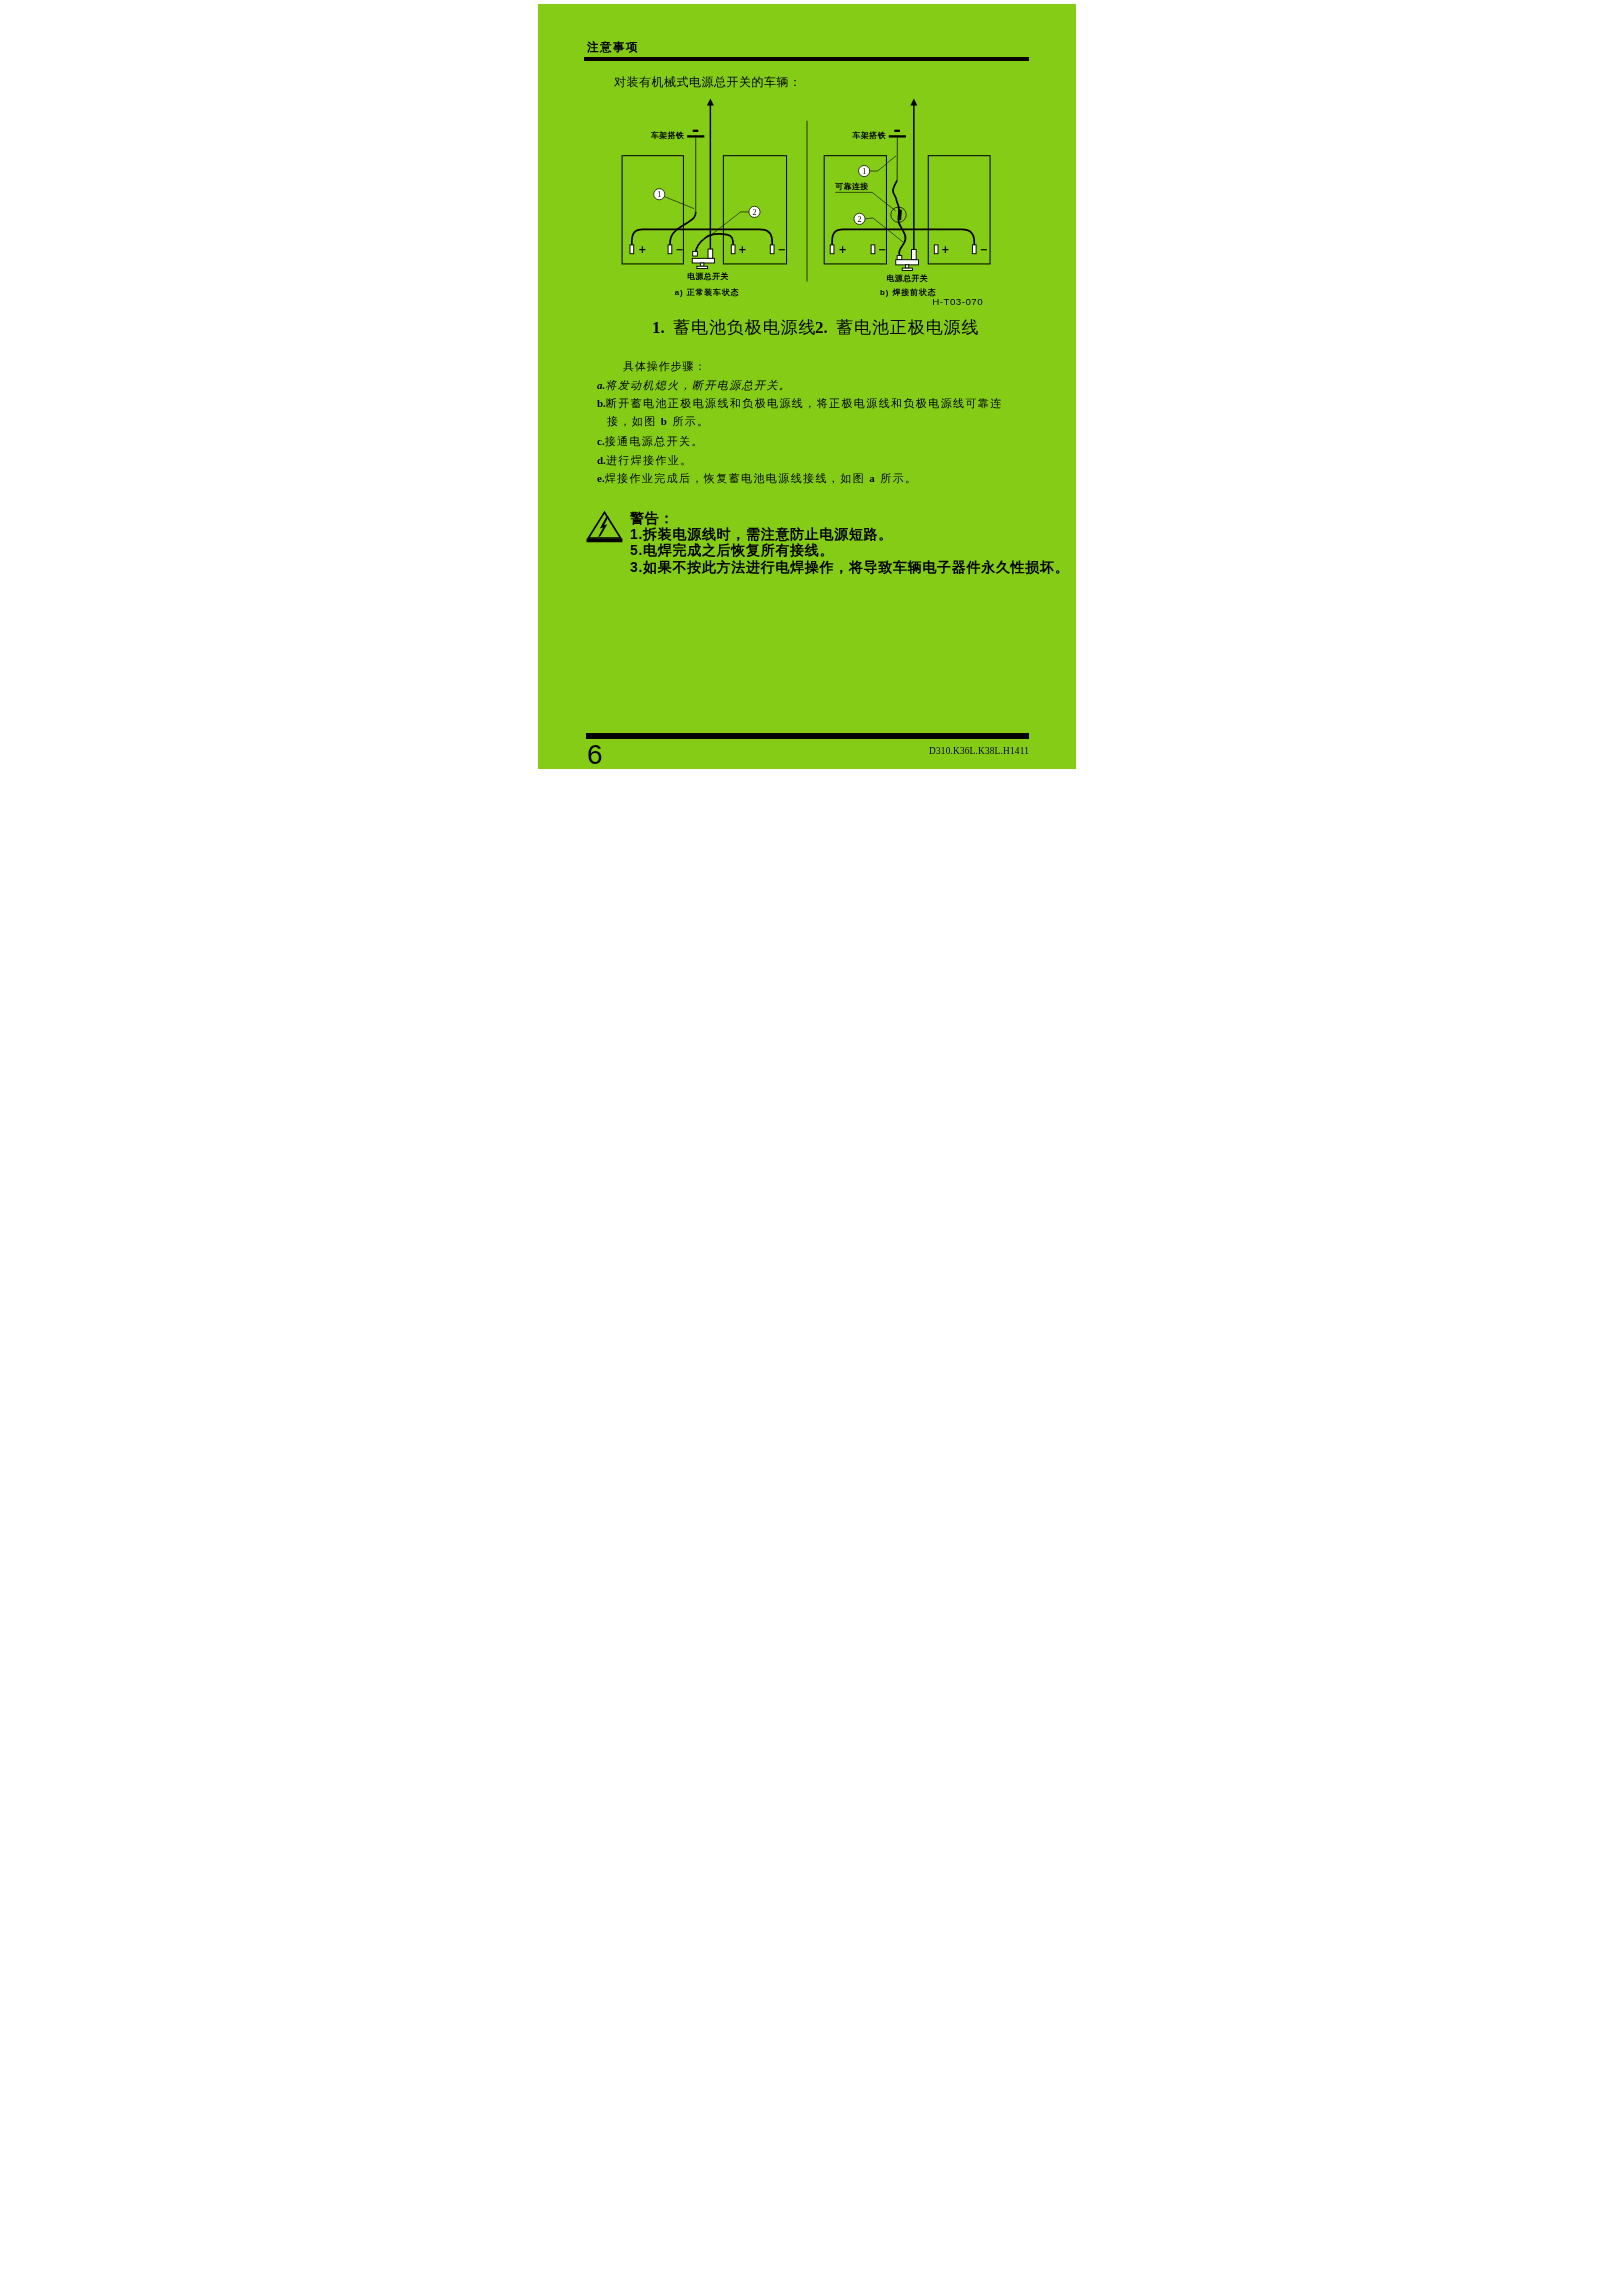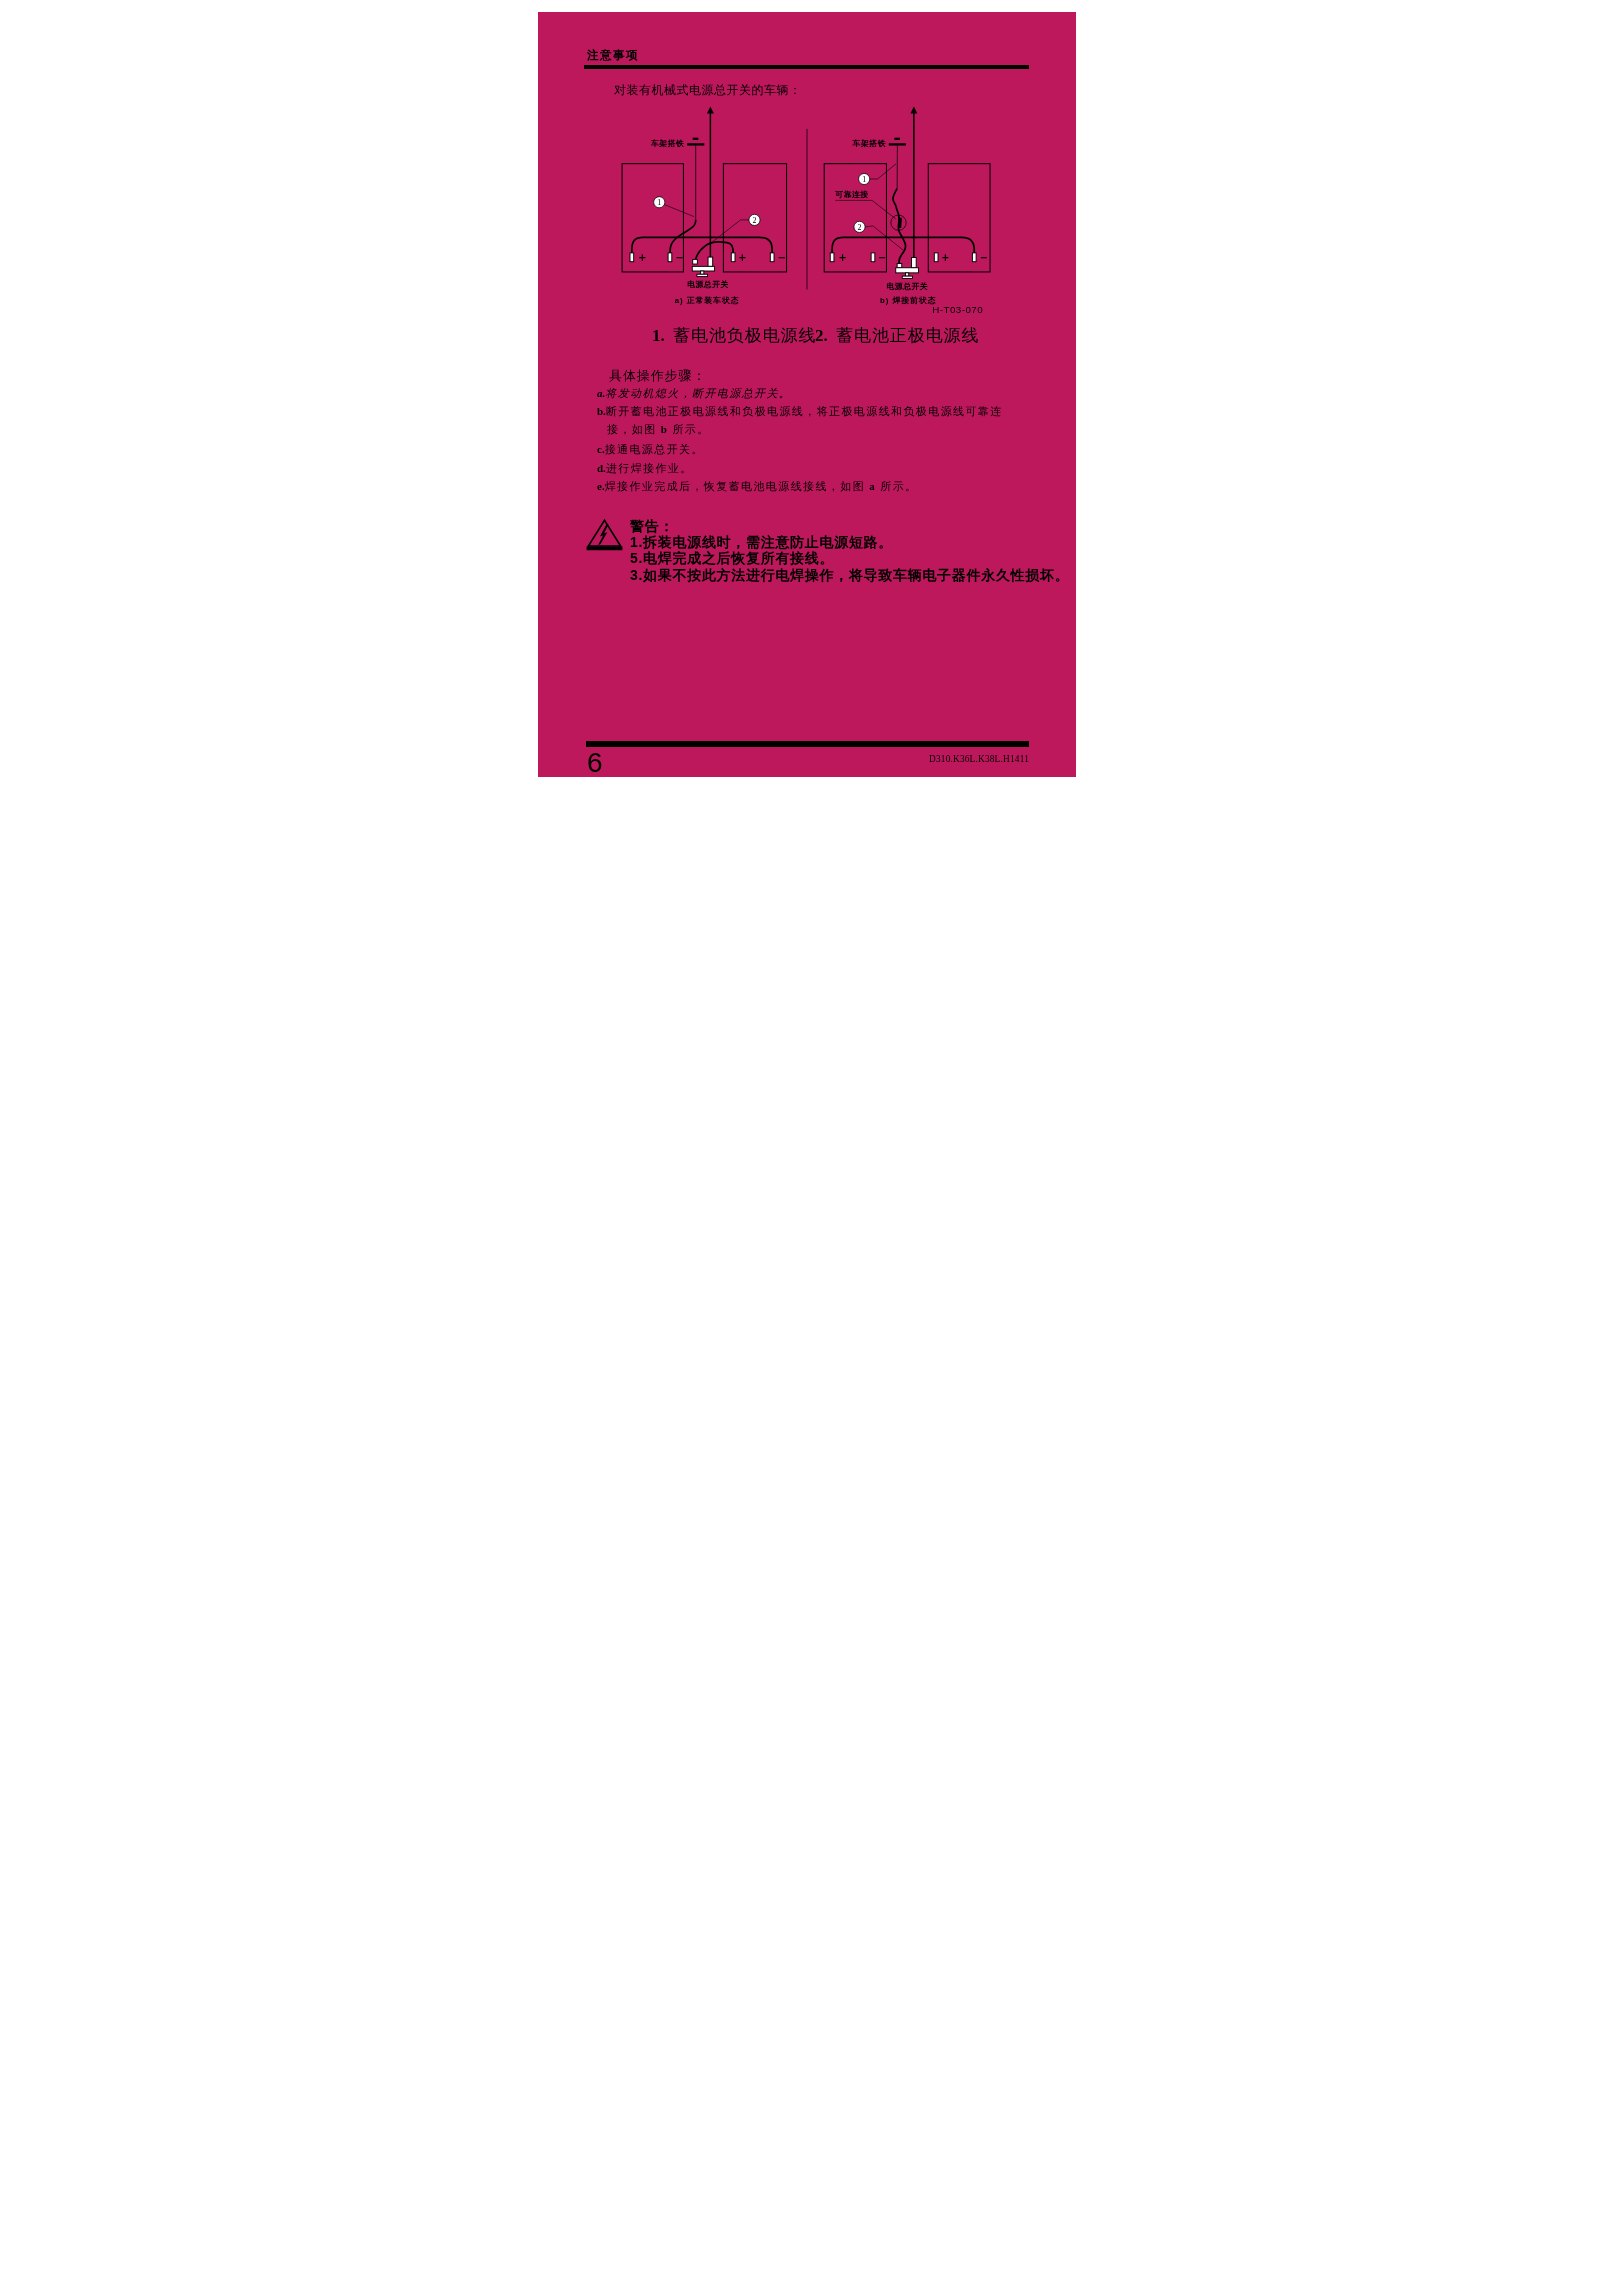"注意事项" .page { background: #be185d -> #84cc16; margin: 12px auto -> 4px auto }
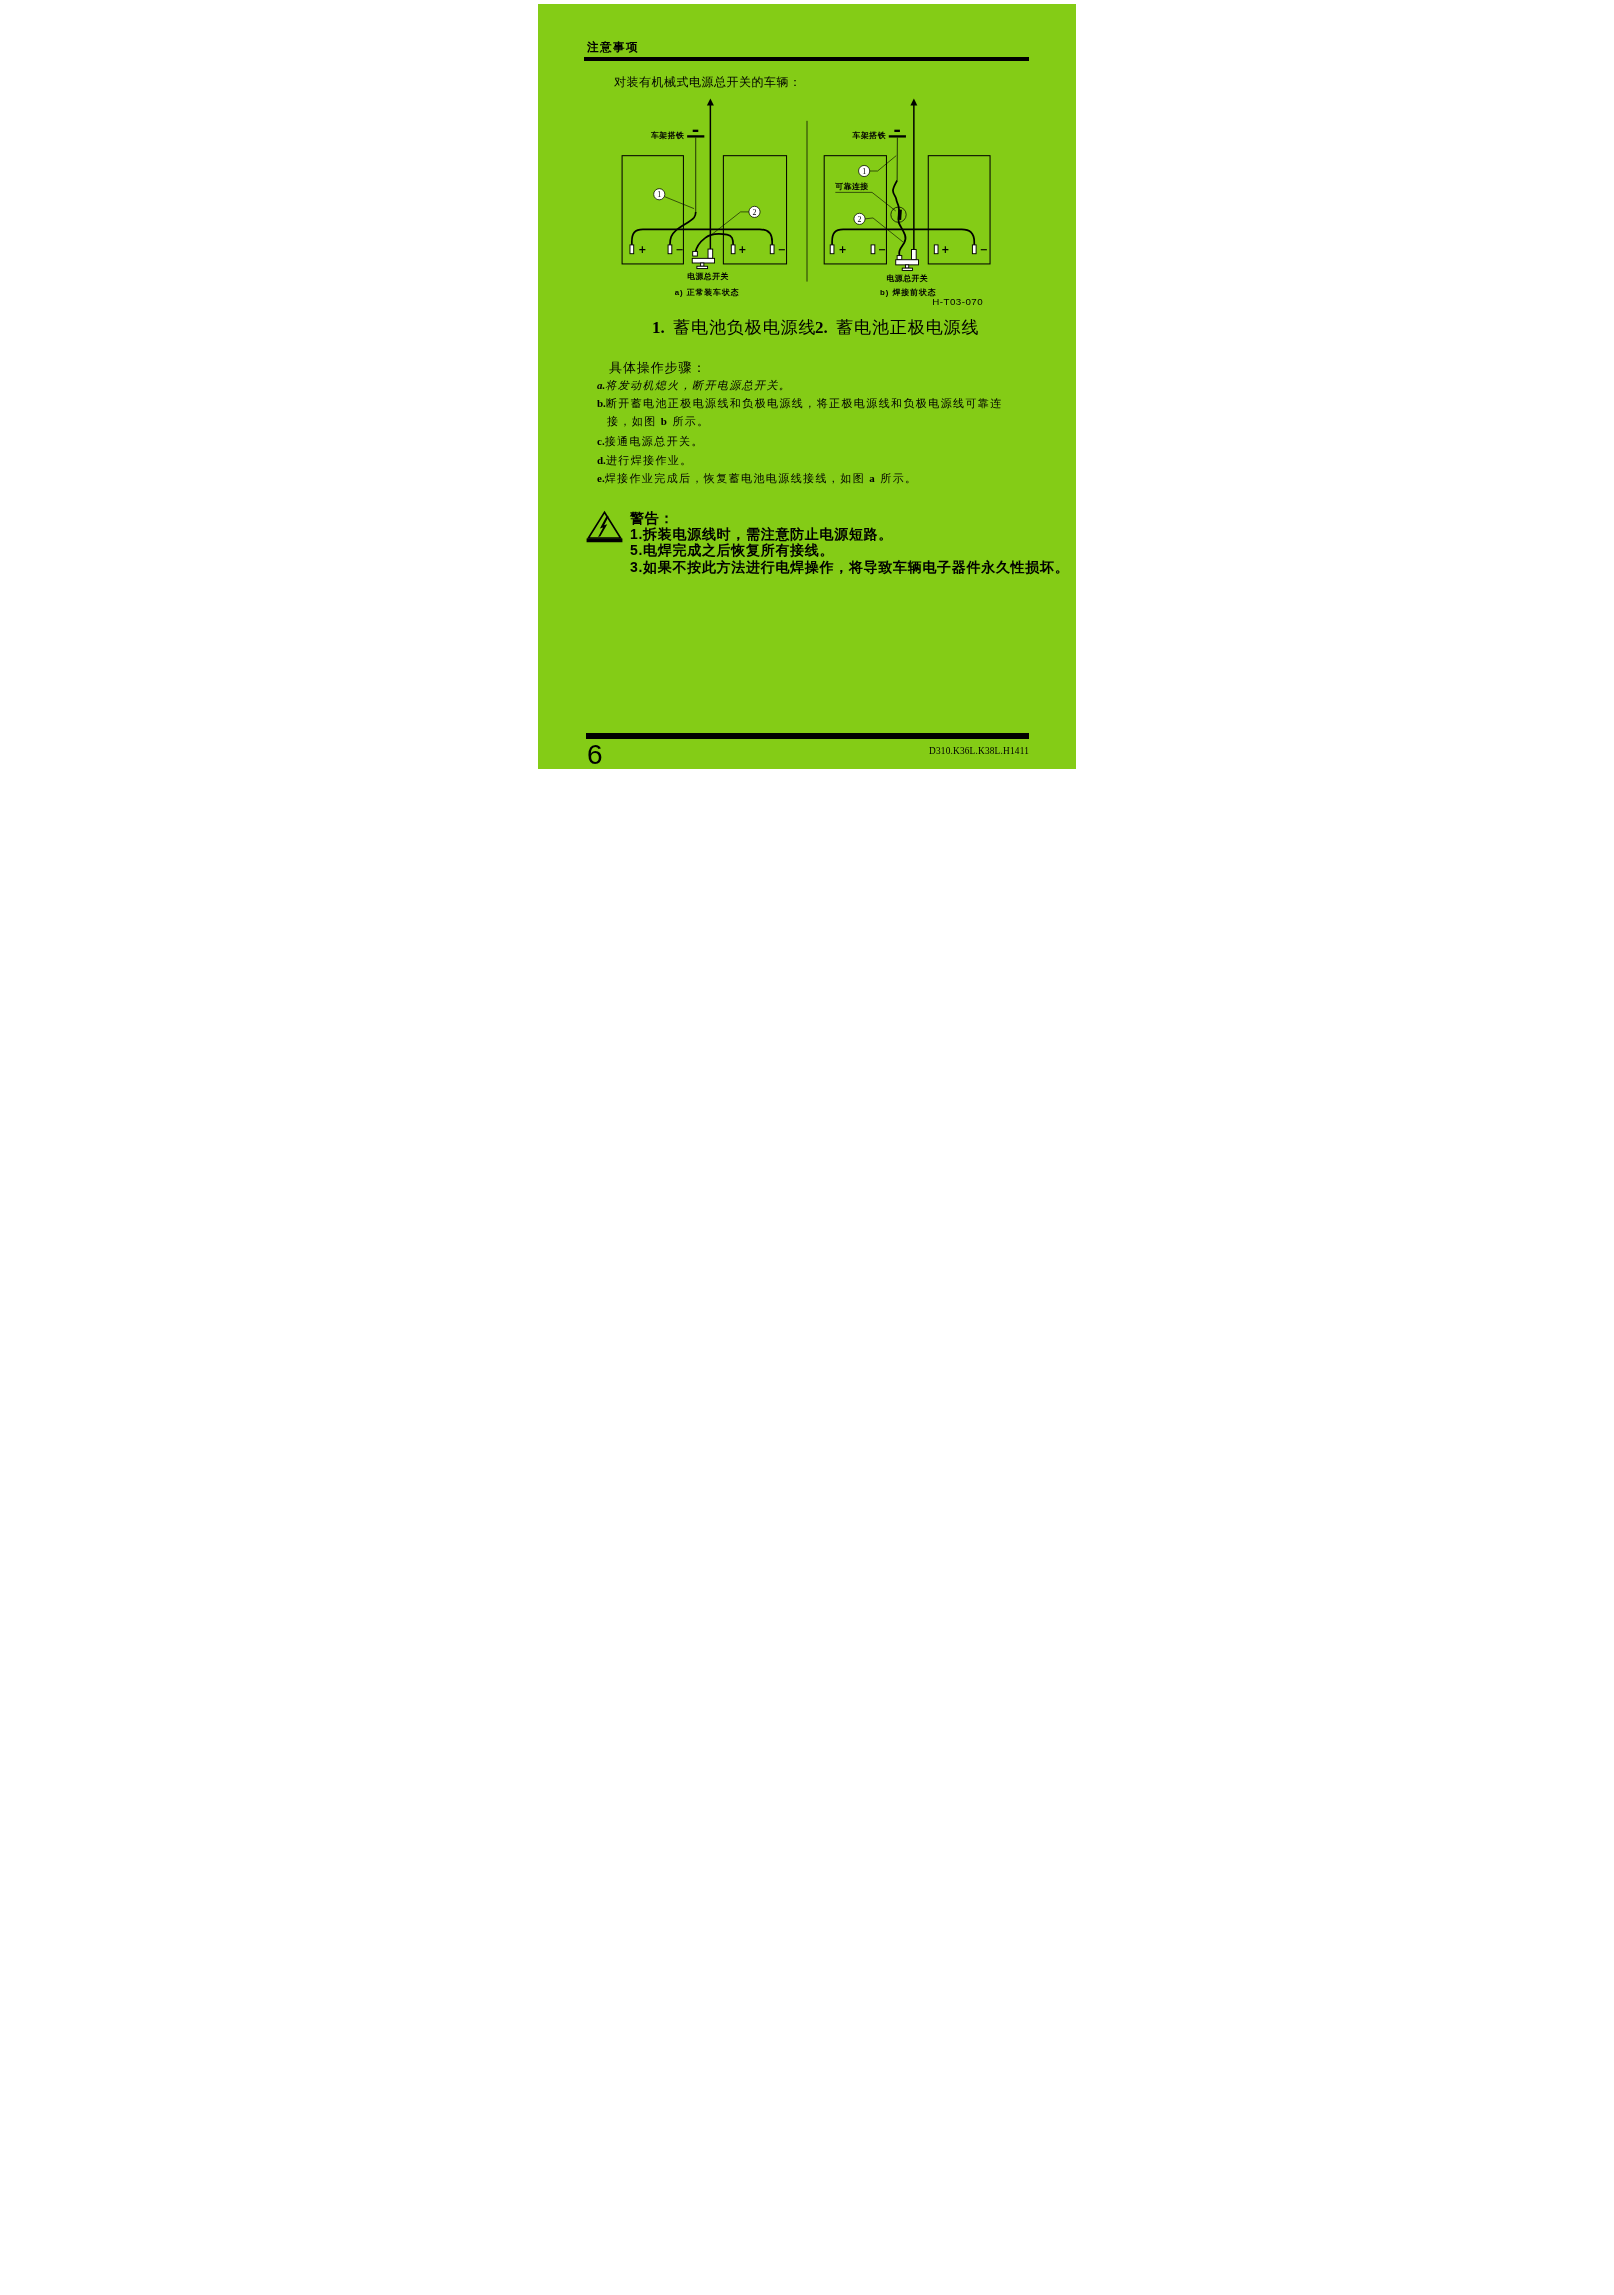"具体操作步骤：" .steps-title { font-size: 13px -> 11px; left: 71px -> 85px }
